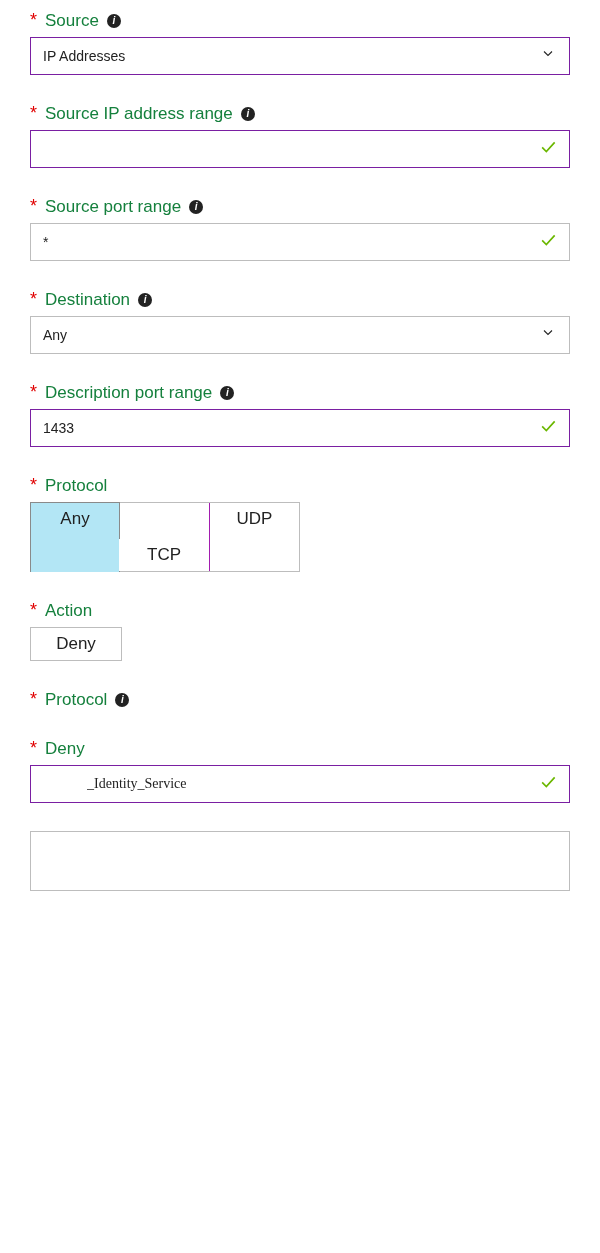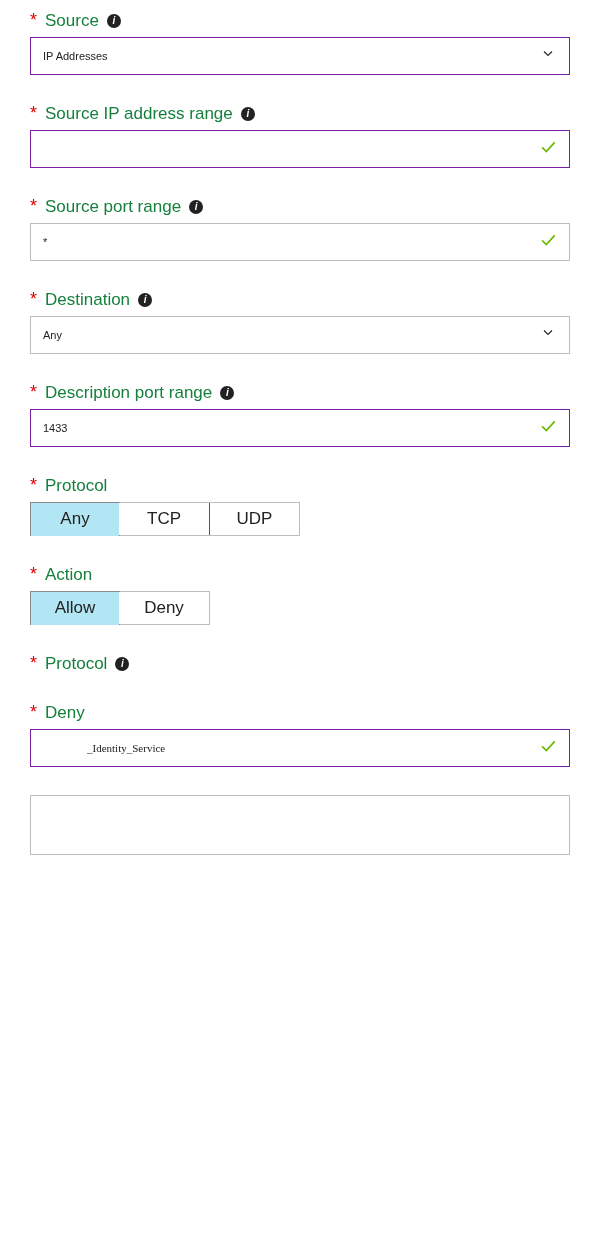"IP Addresses" .form-select, .form-input { font-size: 11px -> 14px }
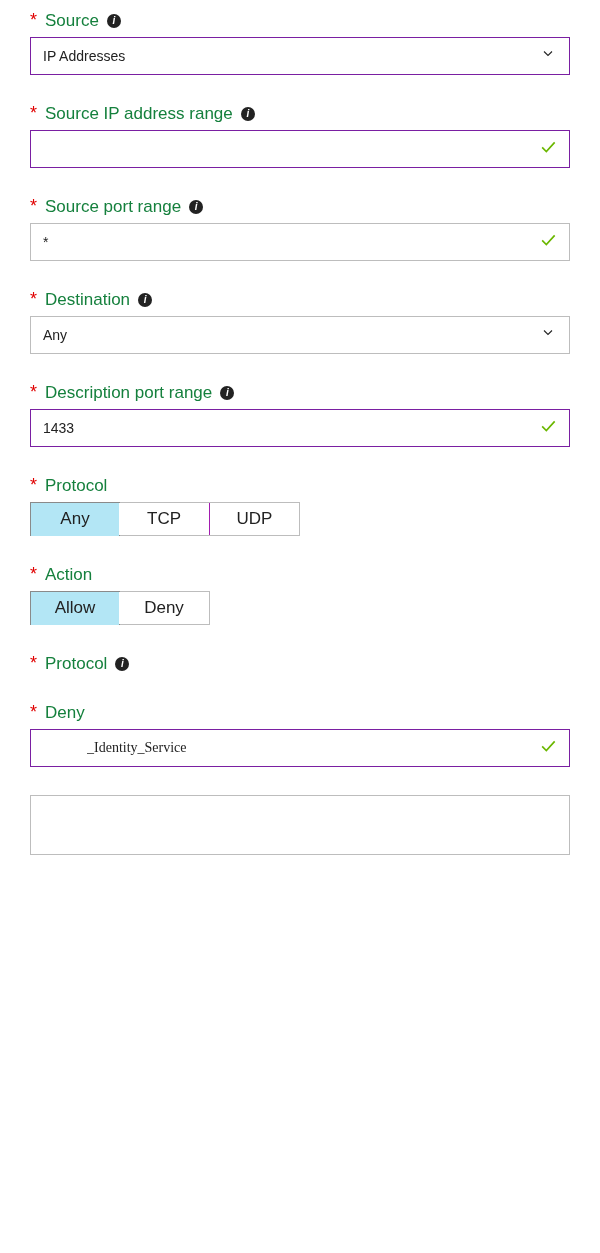"TCP" .toggle-option.selected + .toggle-option { margin-top: none -> 36px }
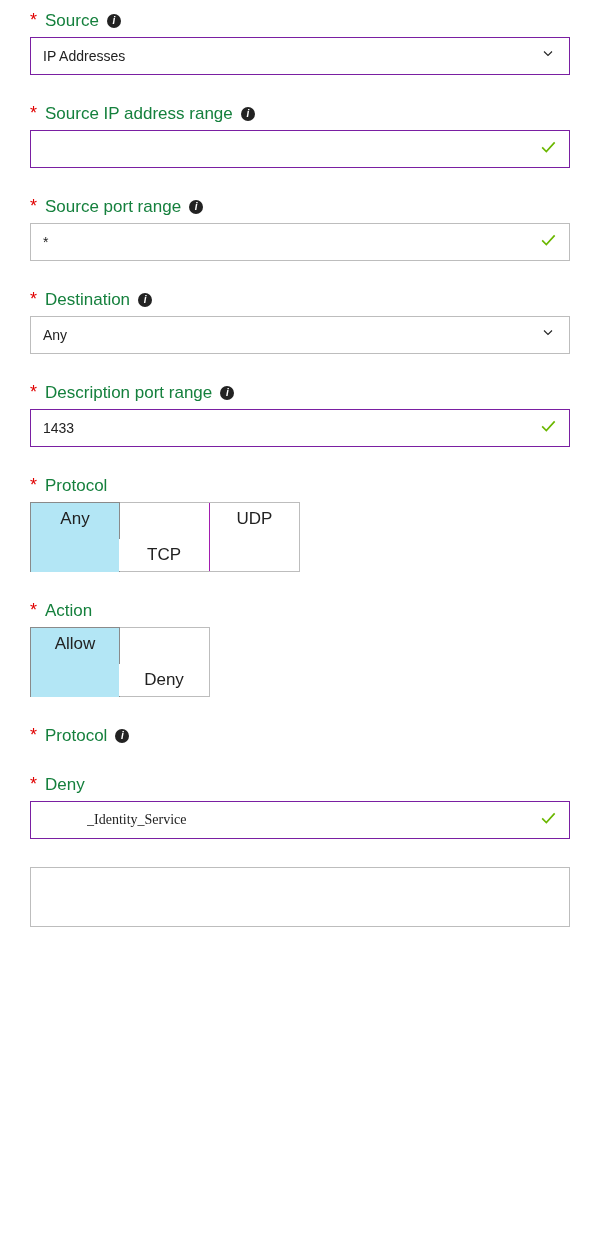"Allow" div.toggle-option { html: <div>Allow</div> -> none }
